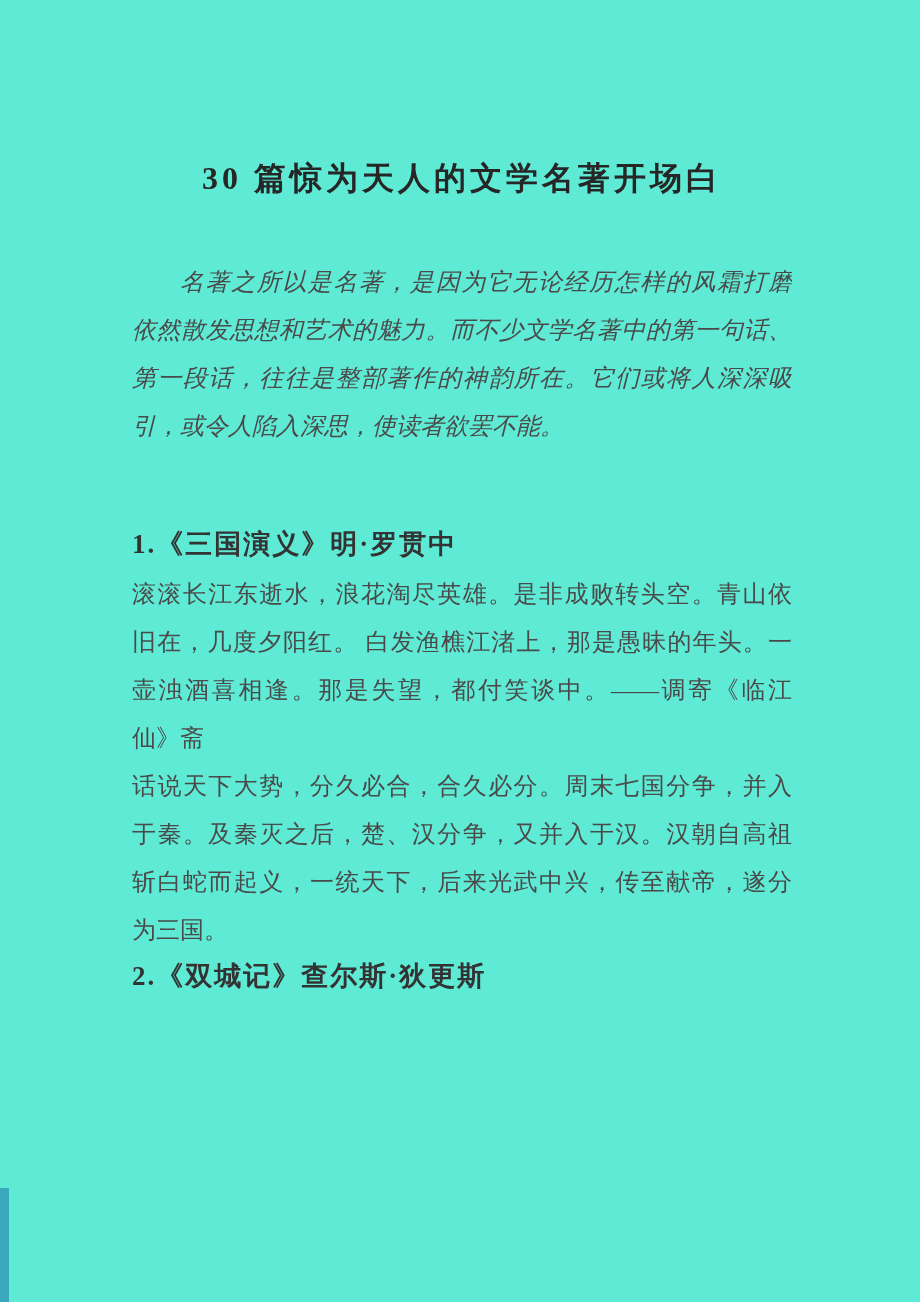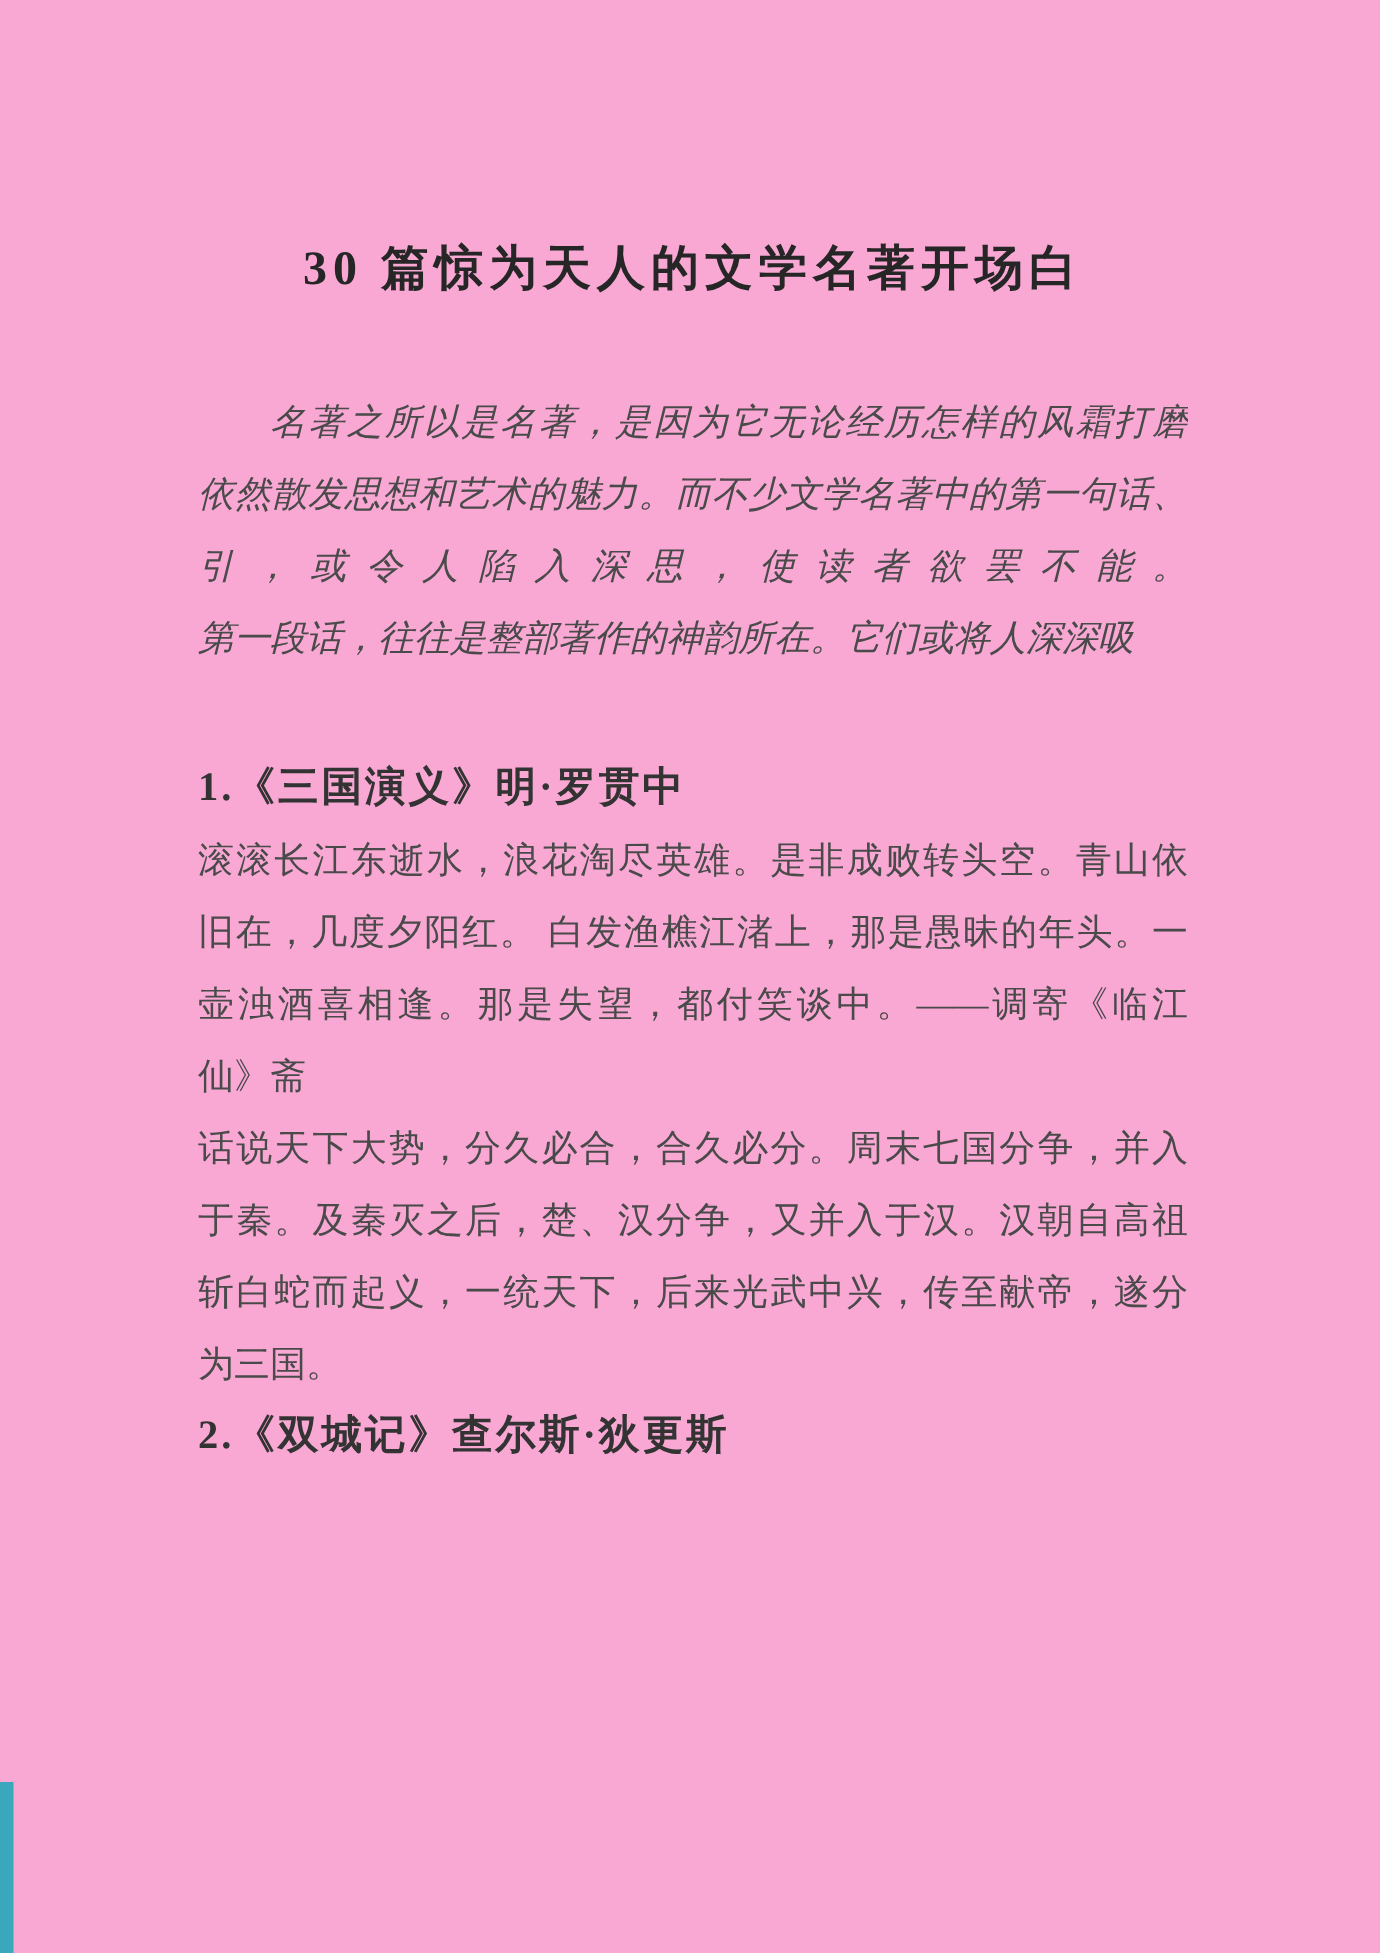"30 篇惊为天人的文学名著开场白" .page { background: #f9a8d4 -> #5eead4 }
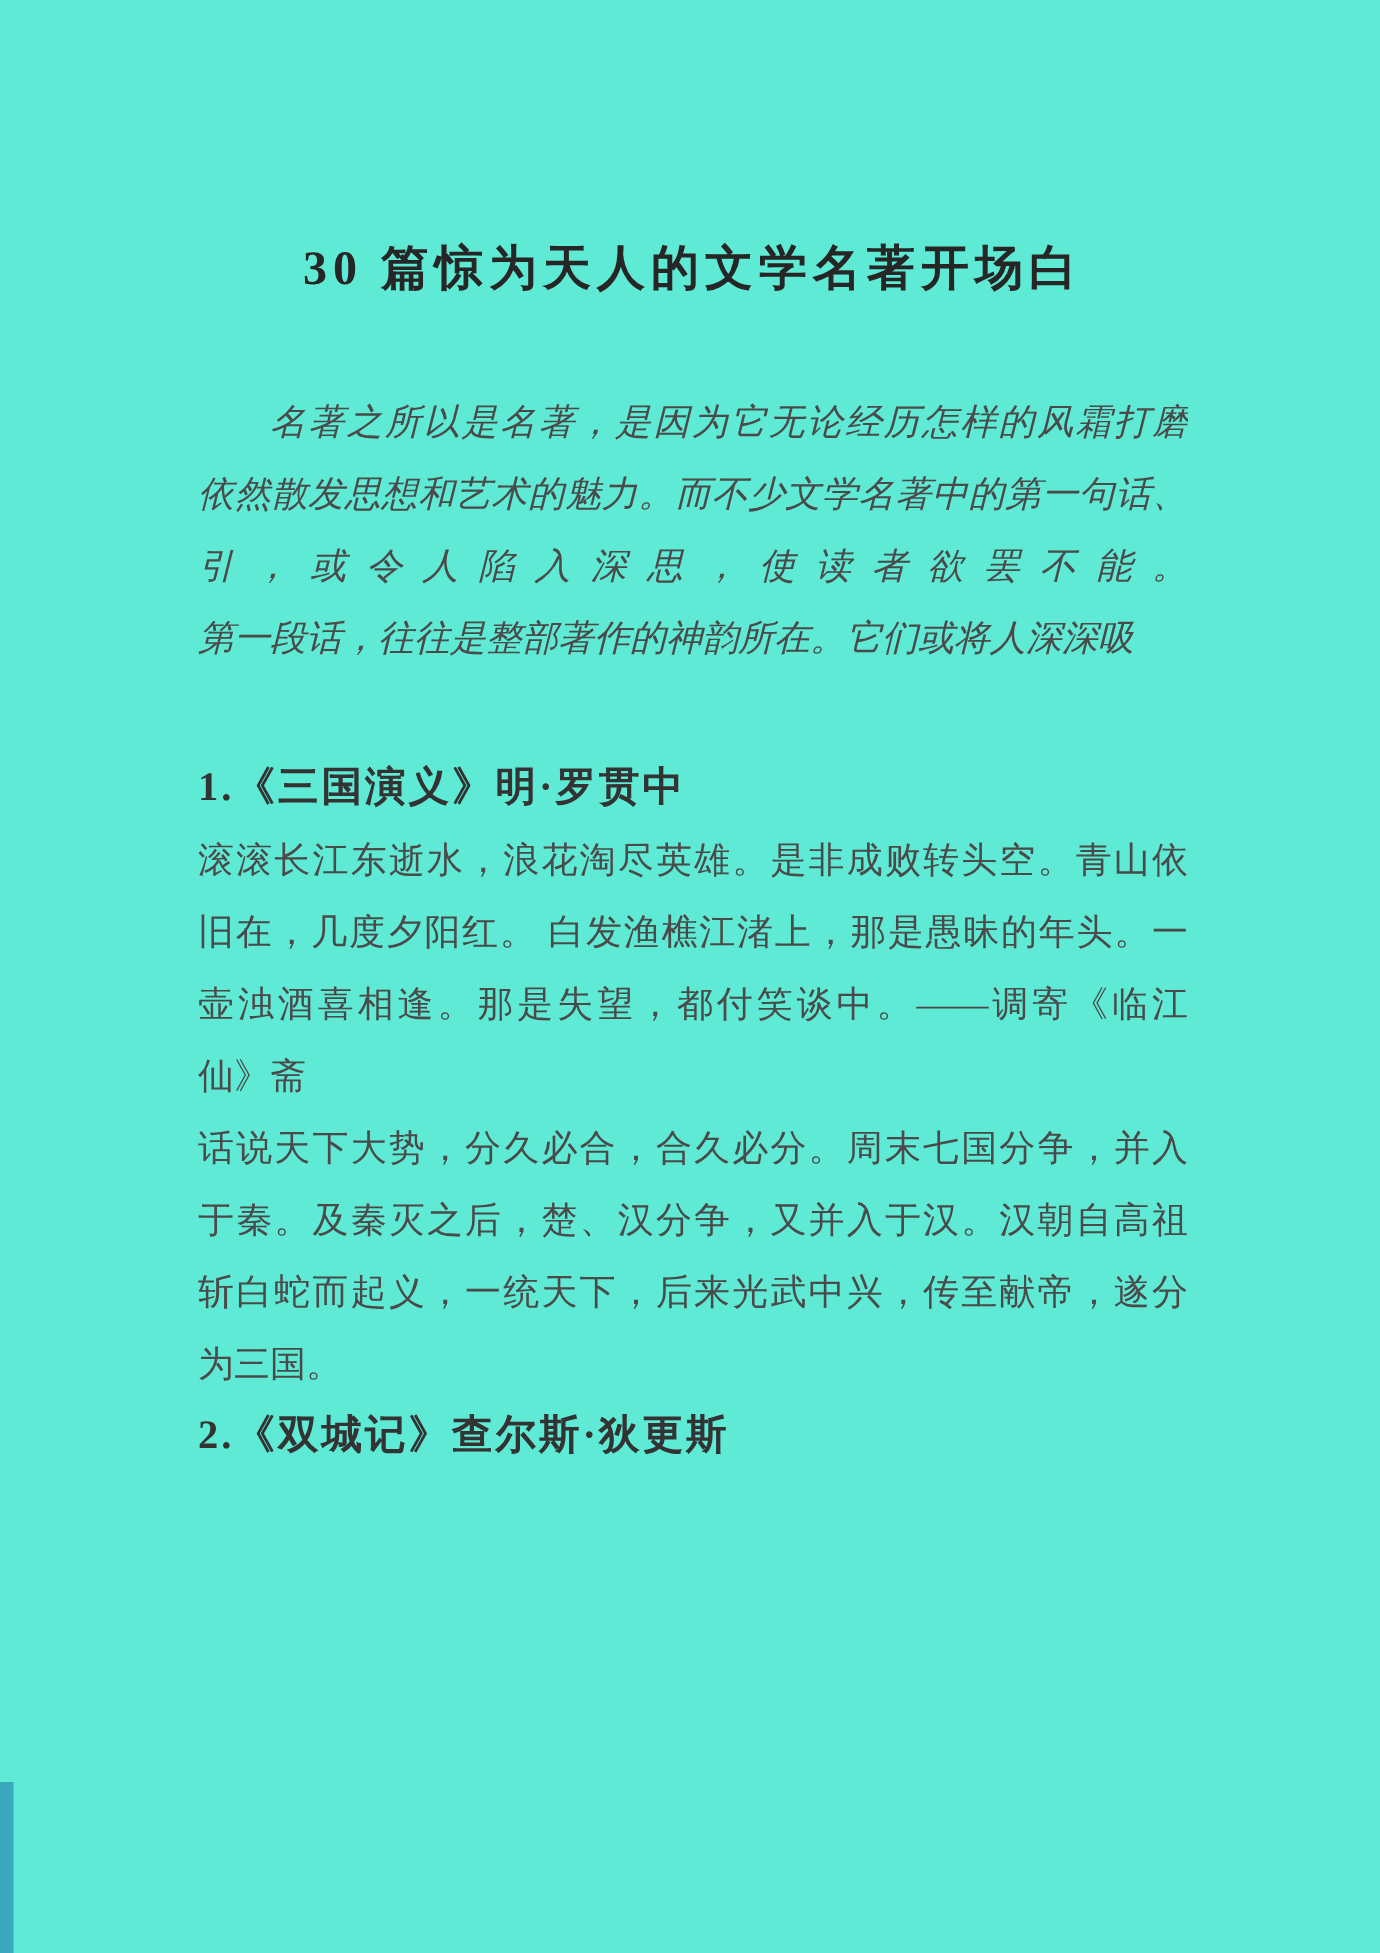"引，或令人陷入深思，使读者欲罢不能。" div.line { order: before "第一段话，往往是整部著作的神韵所在。它们或将人深深吸" -> after "第一段话，往往是整部著作的神韵所在。它们或将人深深吸" }
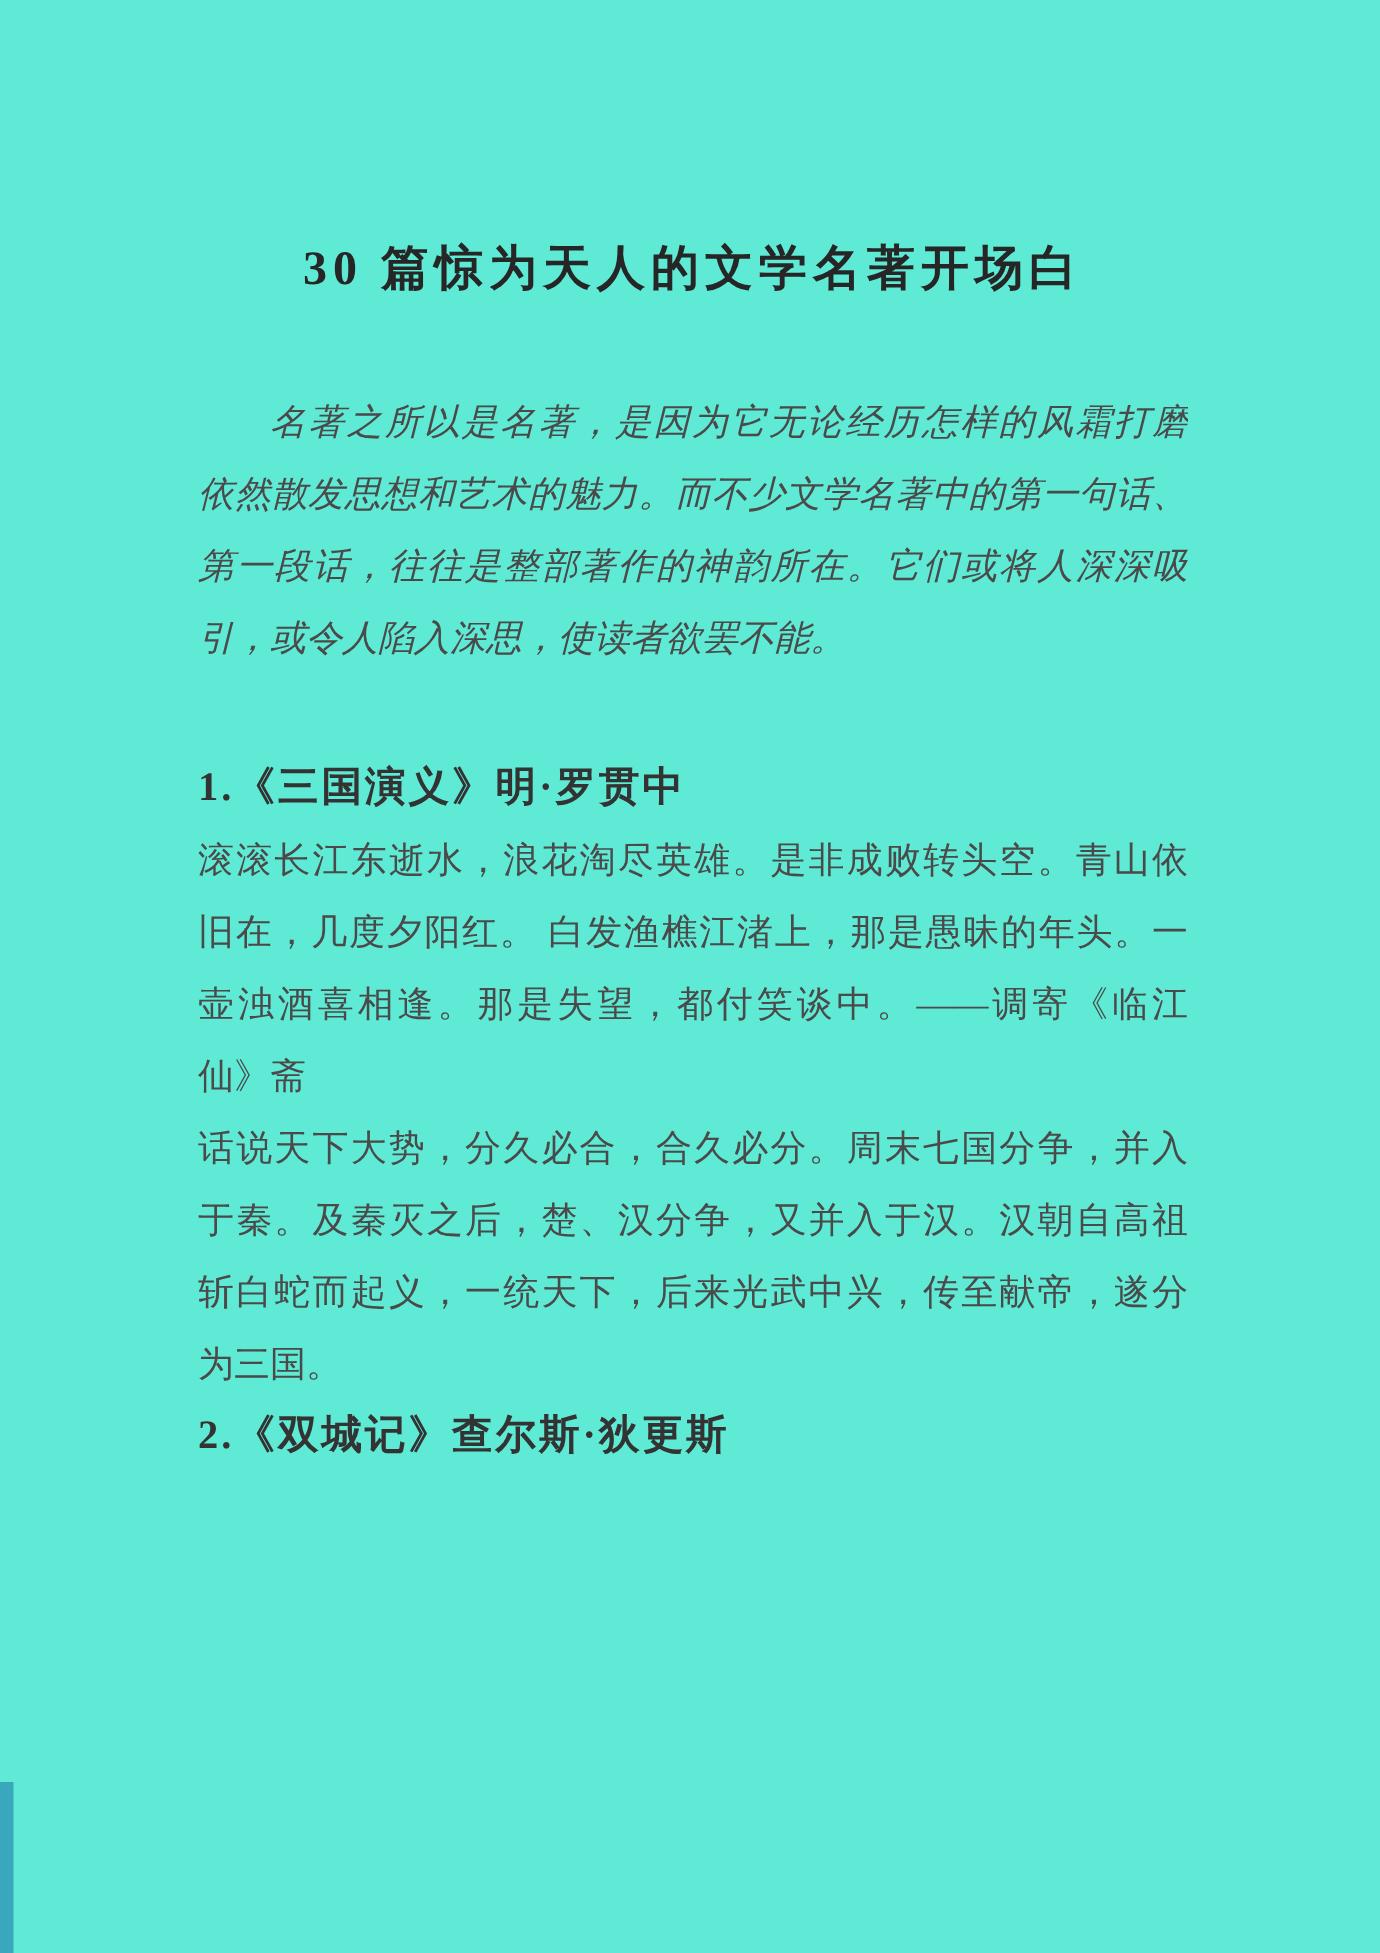"1.《三国演义》明·罗贯中" .heading-1 { margin-top: 56px -> 76px }
